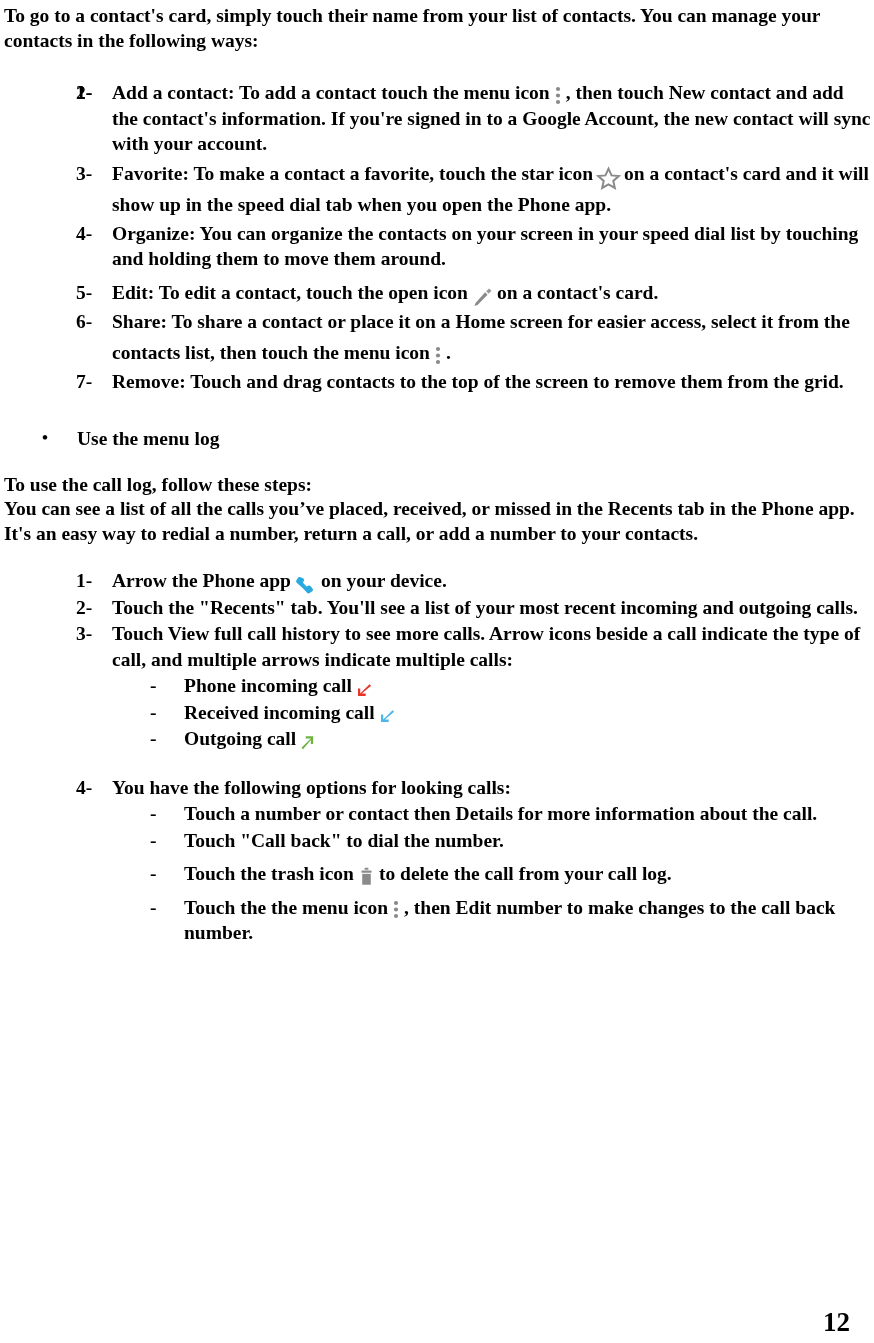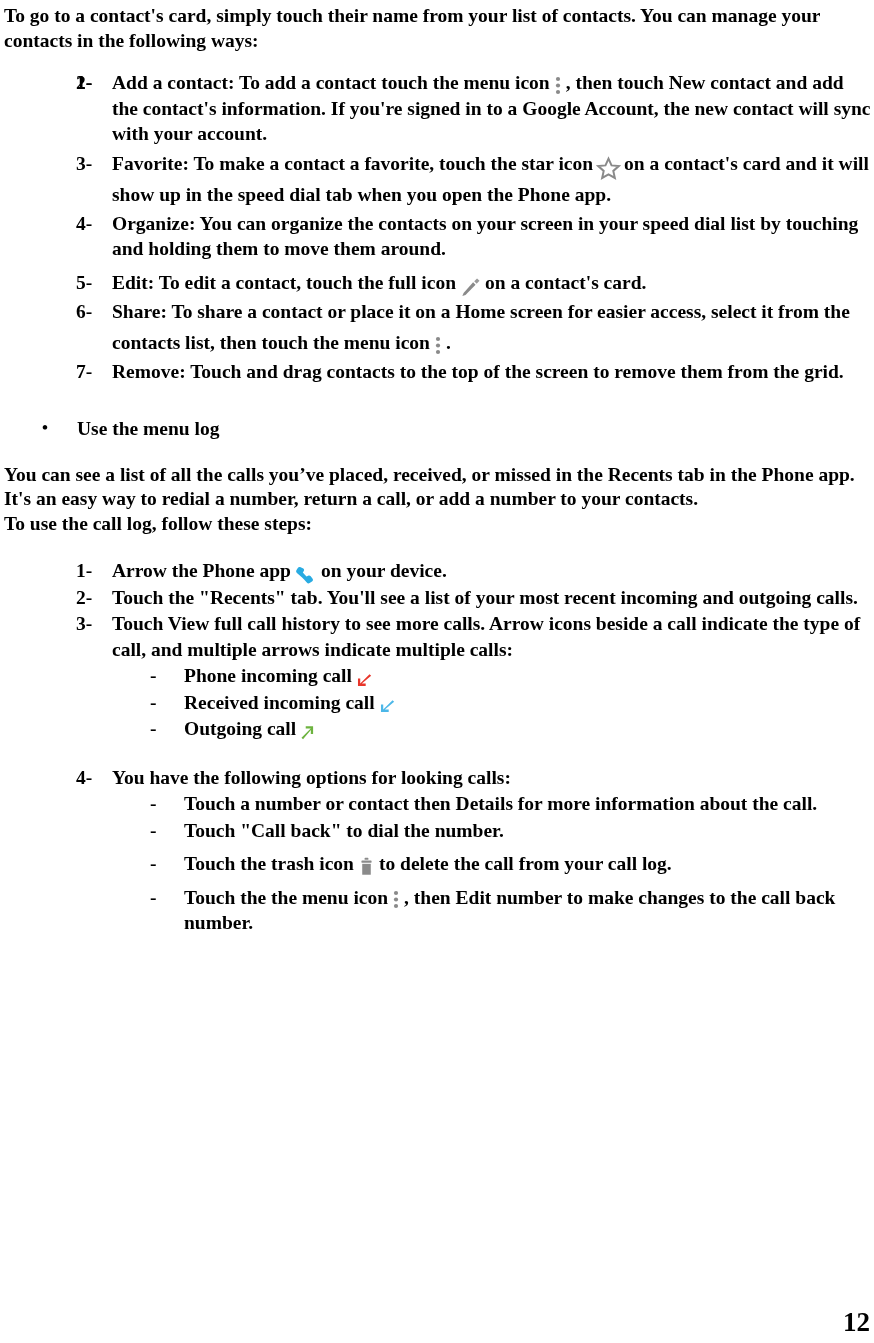"To go to a contact's" .para.intro { margin-bottom: 17px -> 27px }
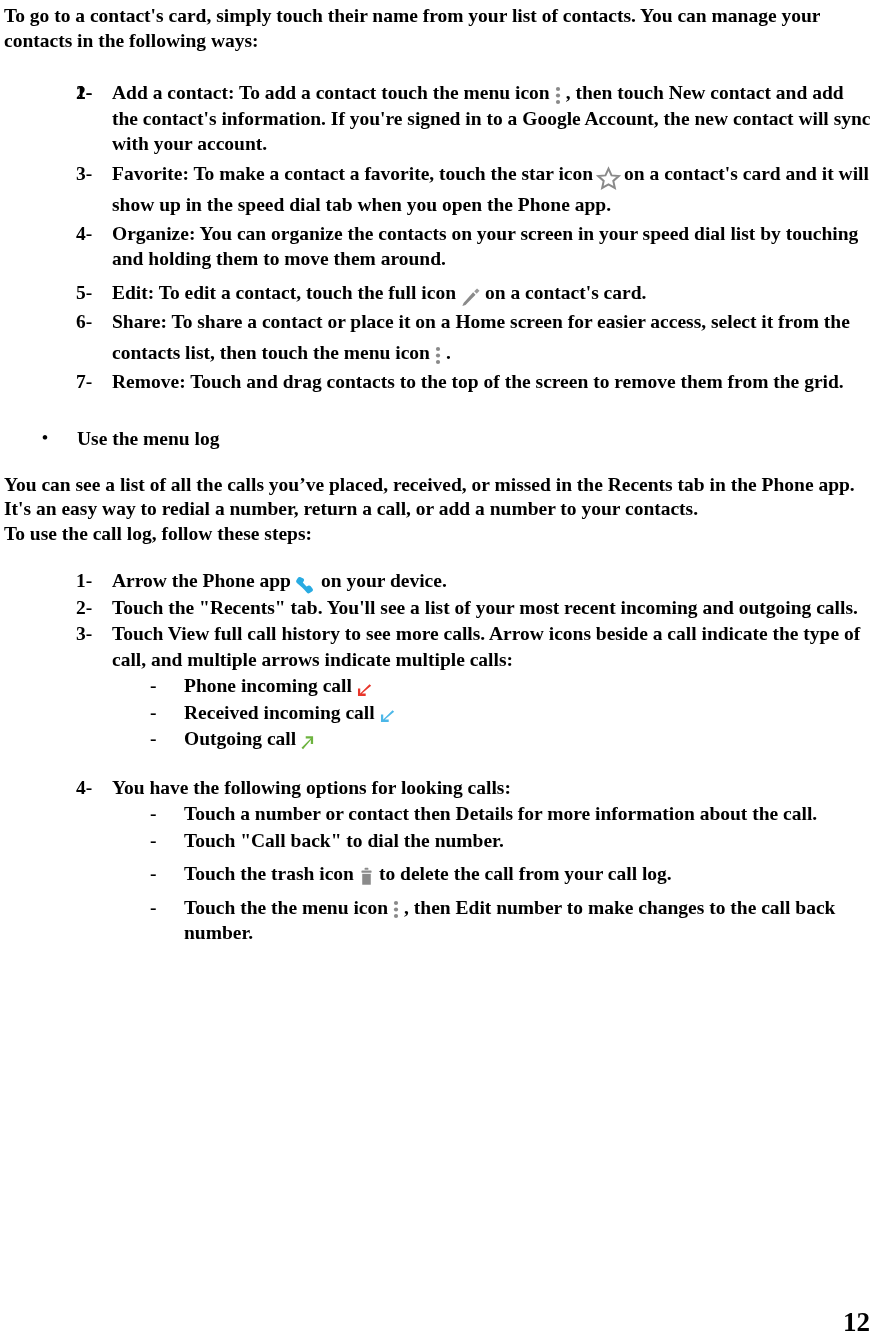"Edit: To edit a contact," span { text: full -> open }
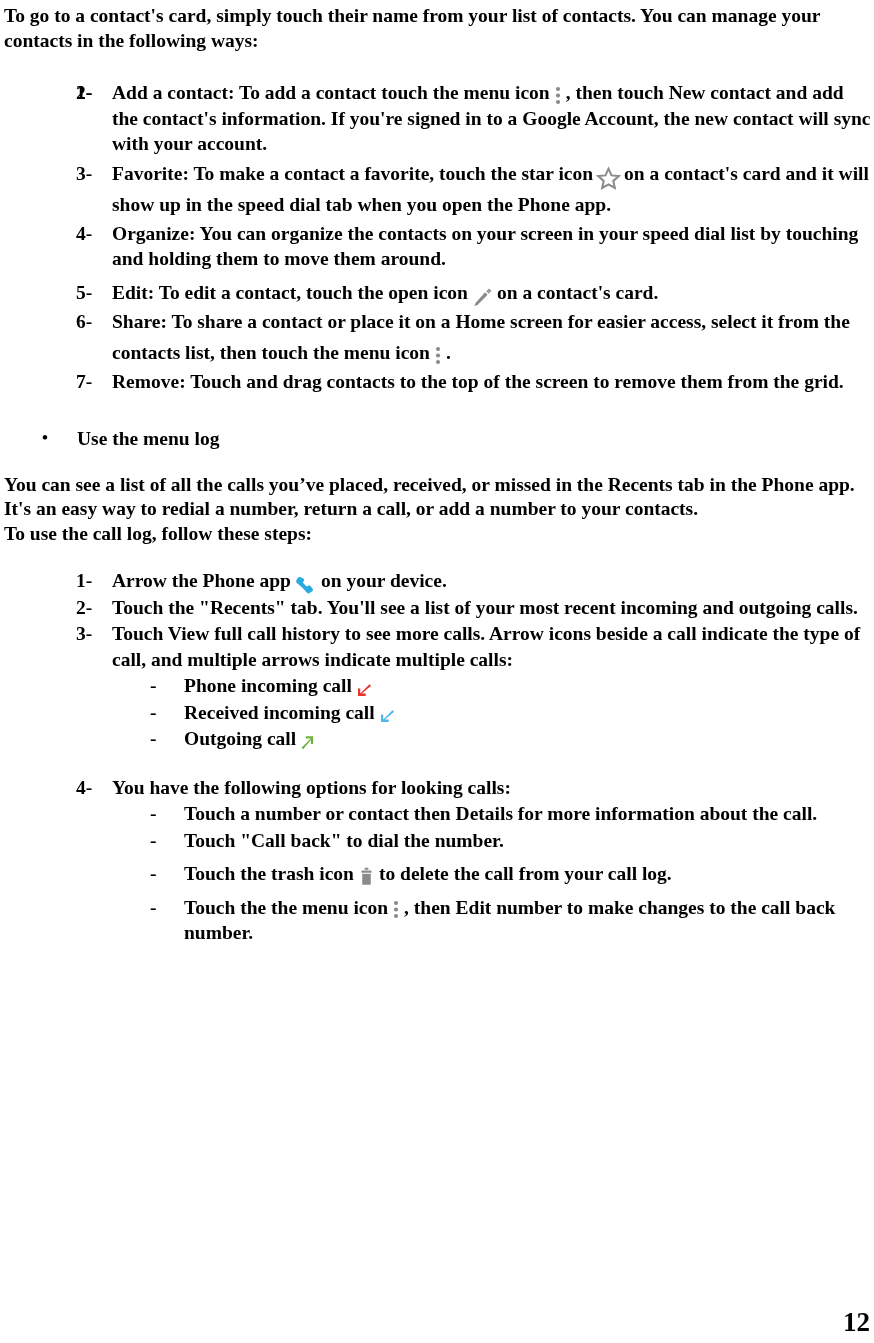"You can see a list" p.para { order: before "To use the call log," -> after "To use the call log," }
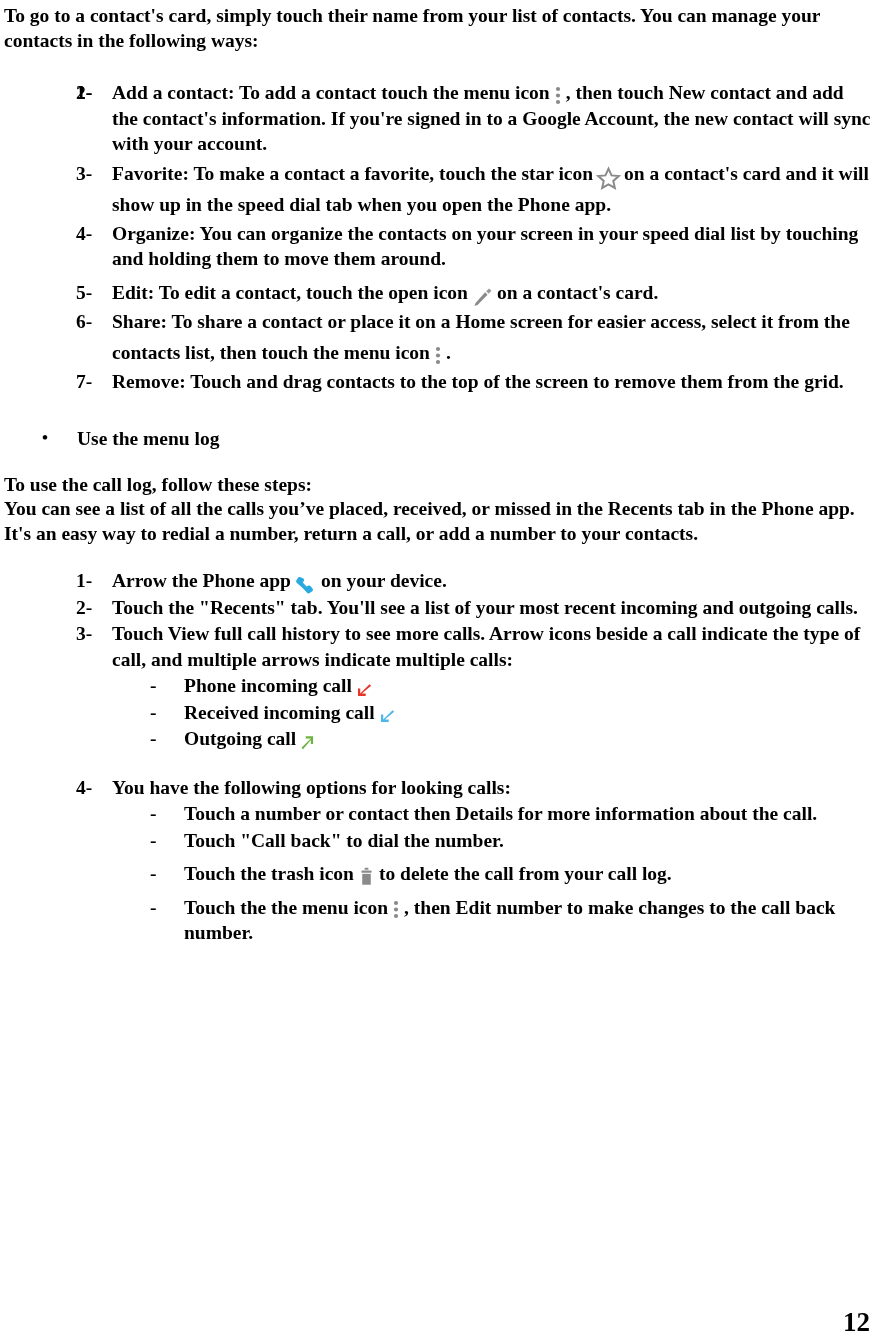"12" .page-number { right: 4px -> 24px }
